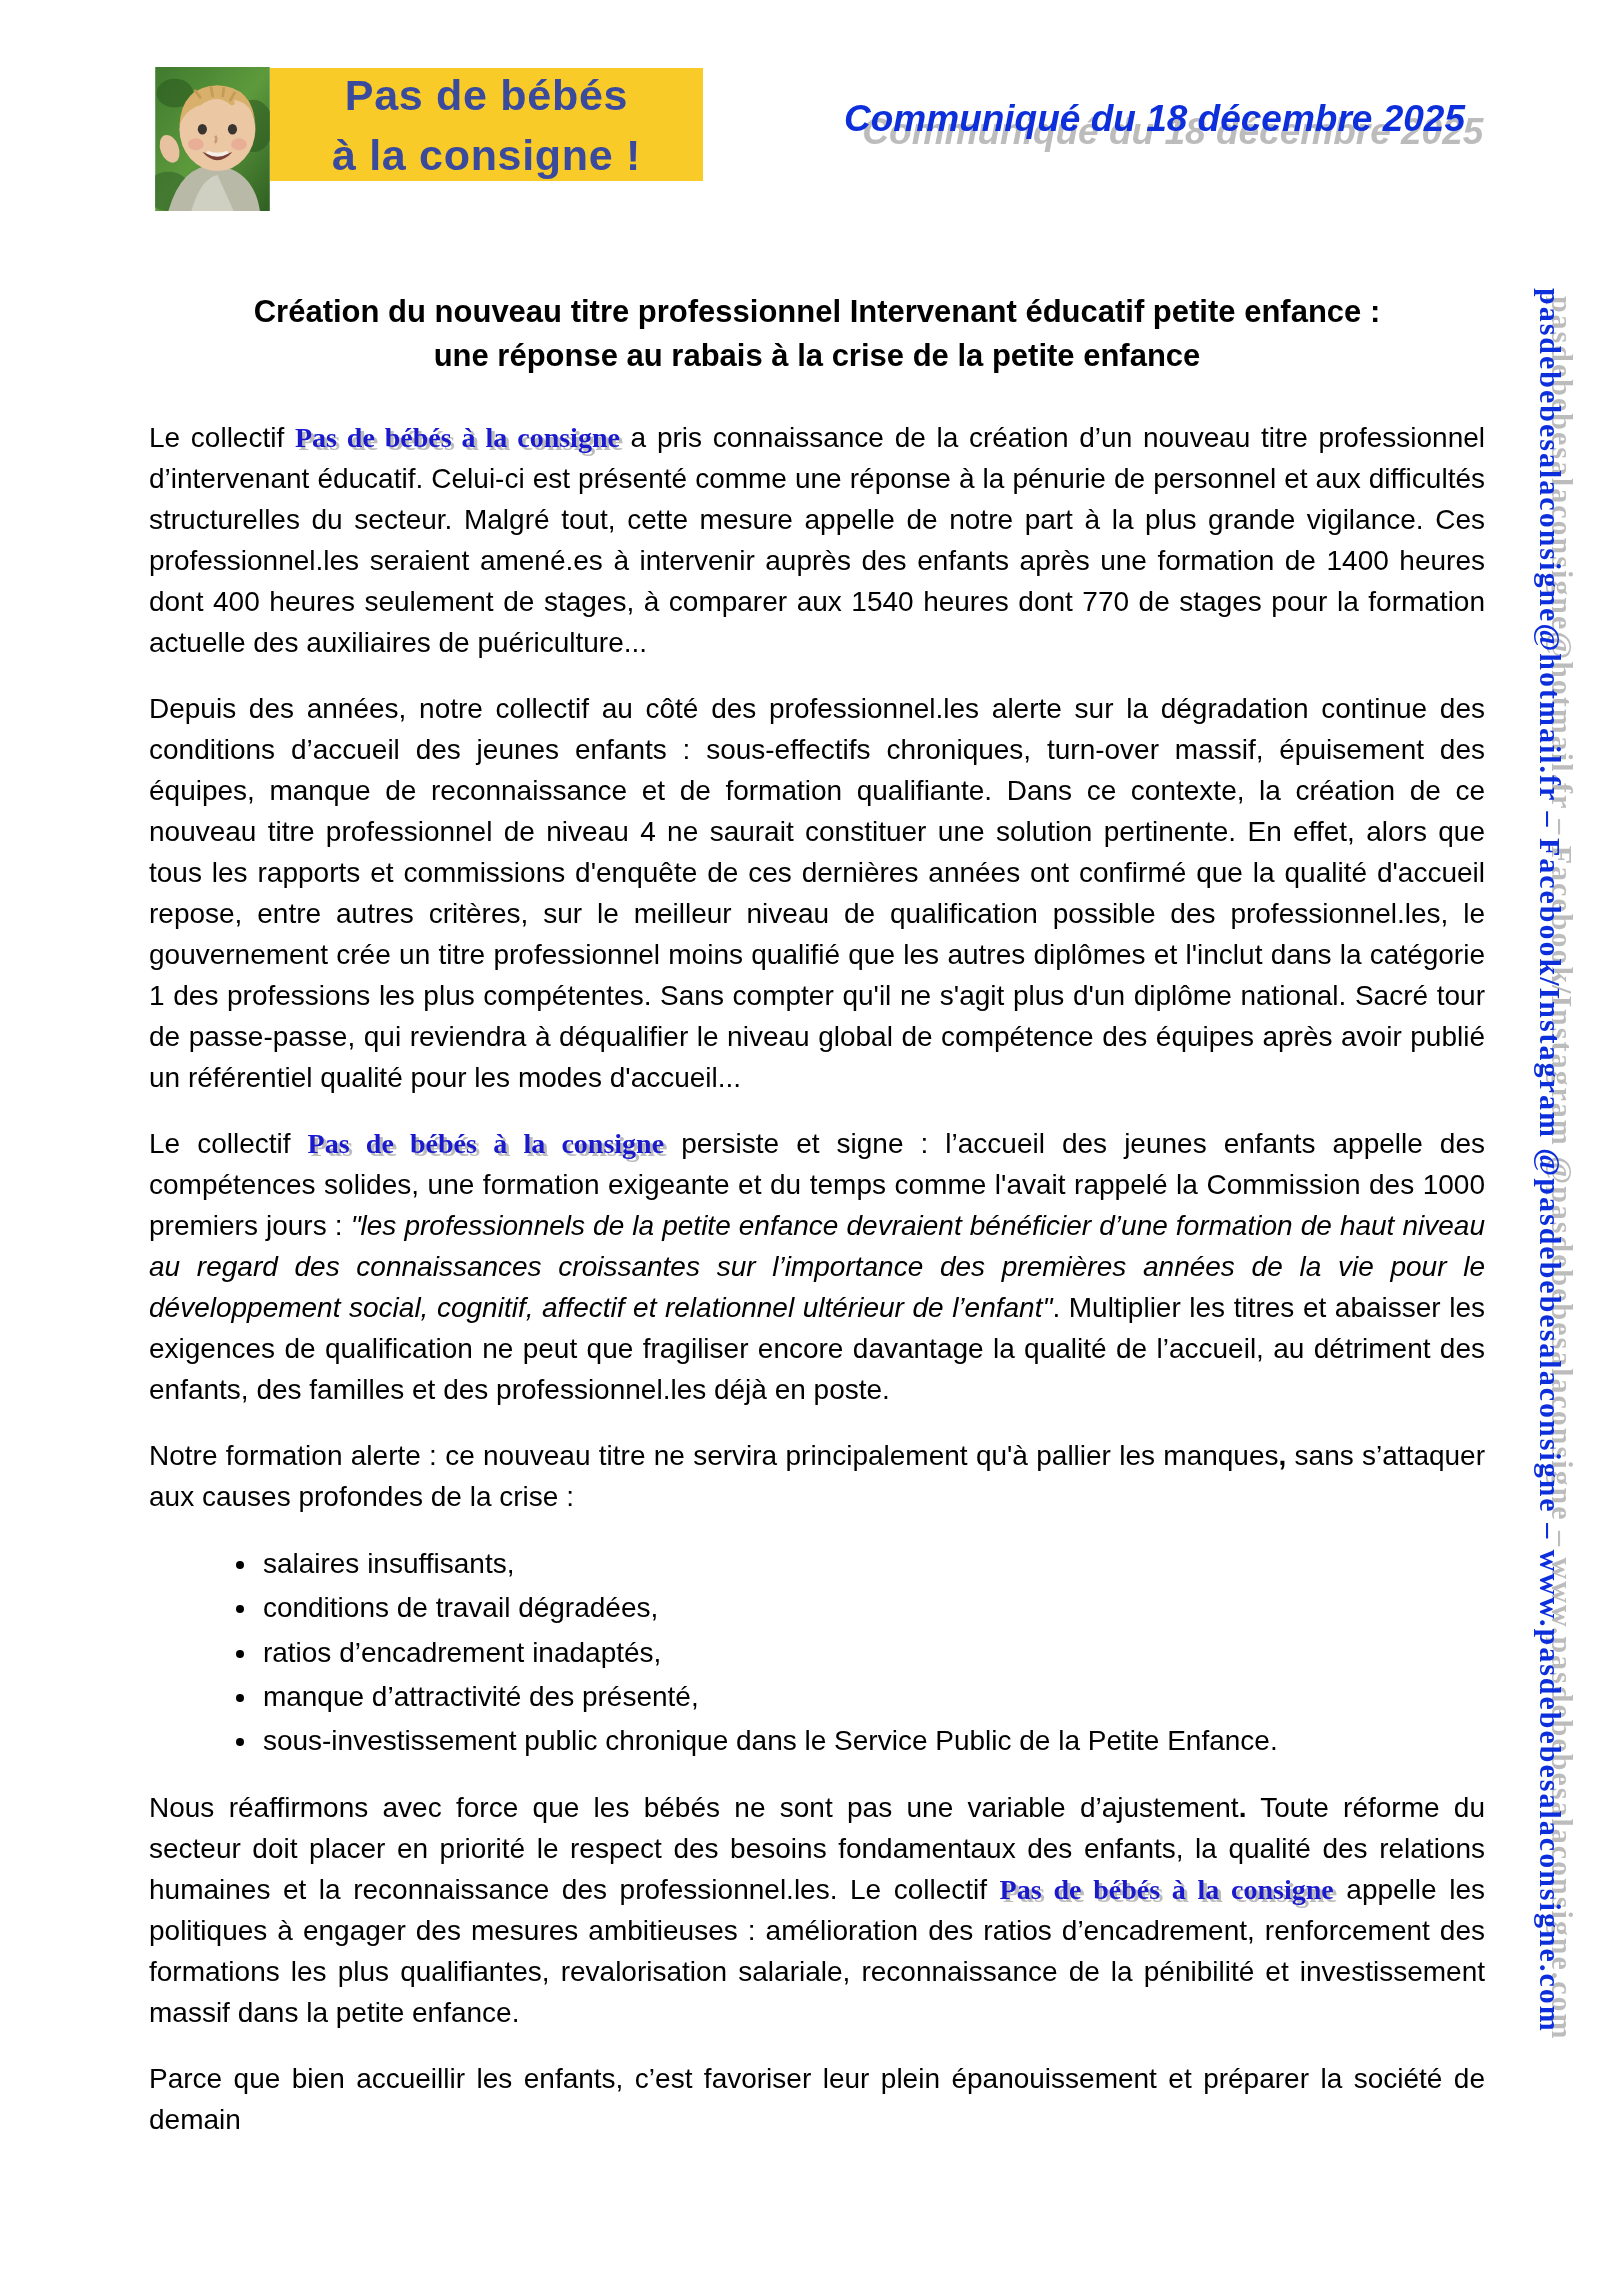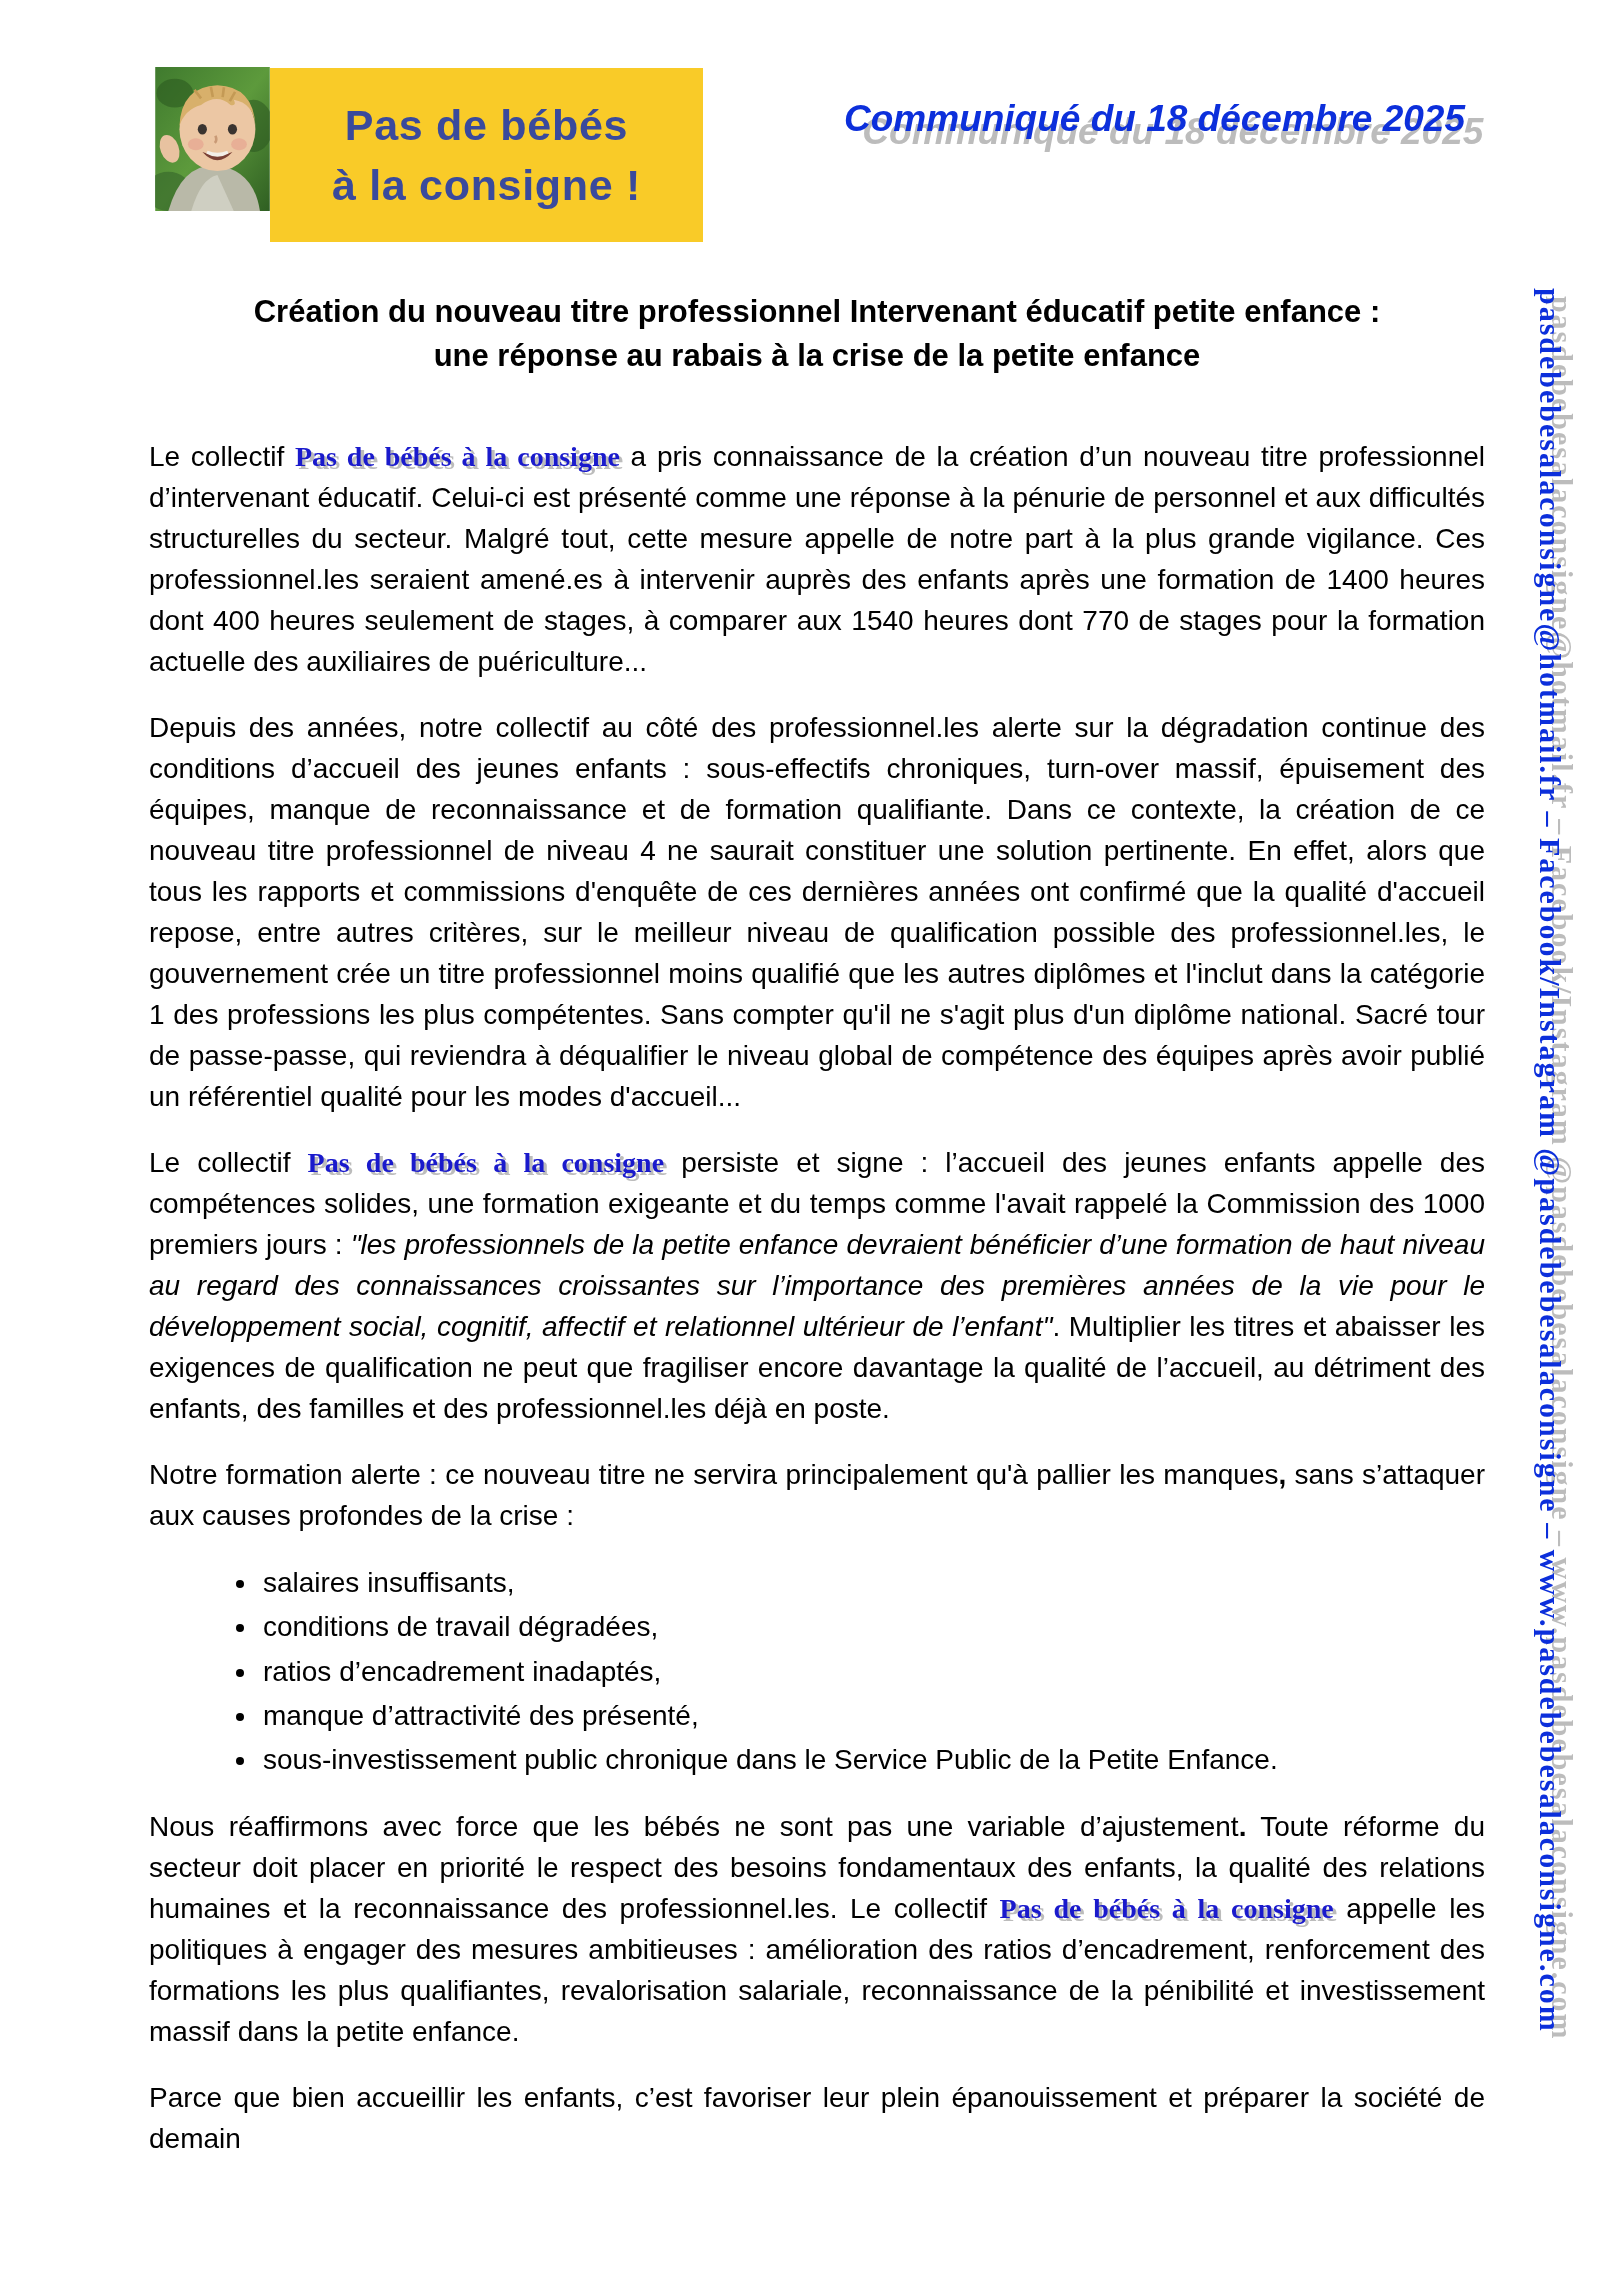"Pas de bébés" .logo-yellow { height: 174px -> 113px }
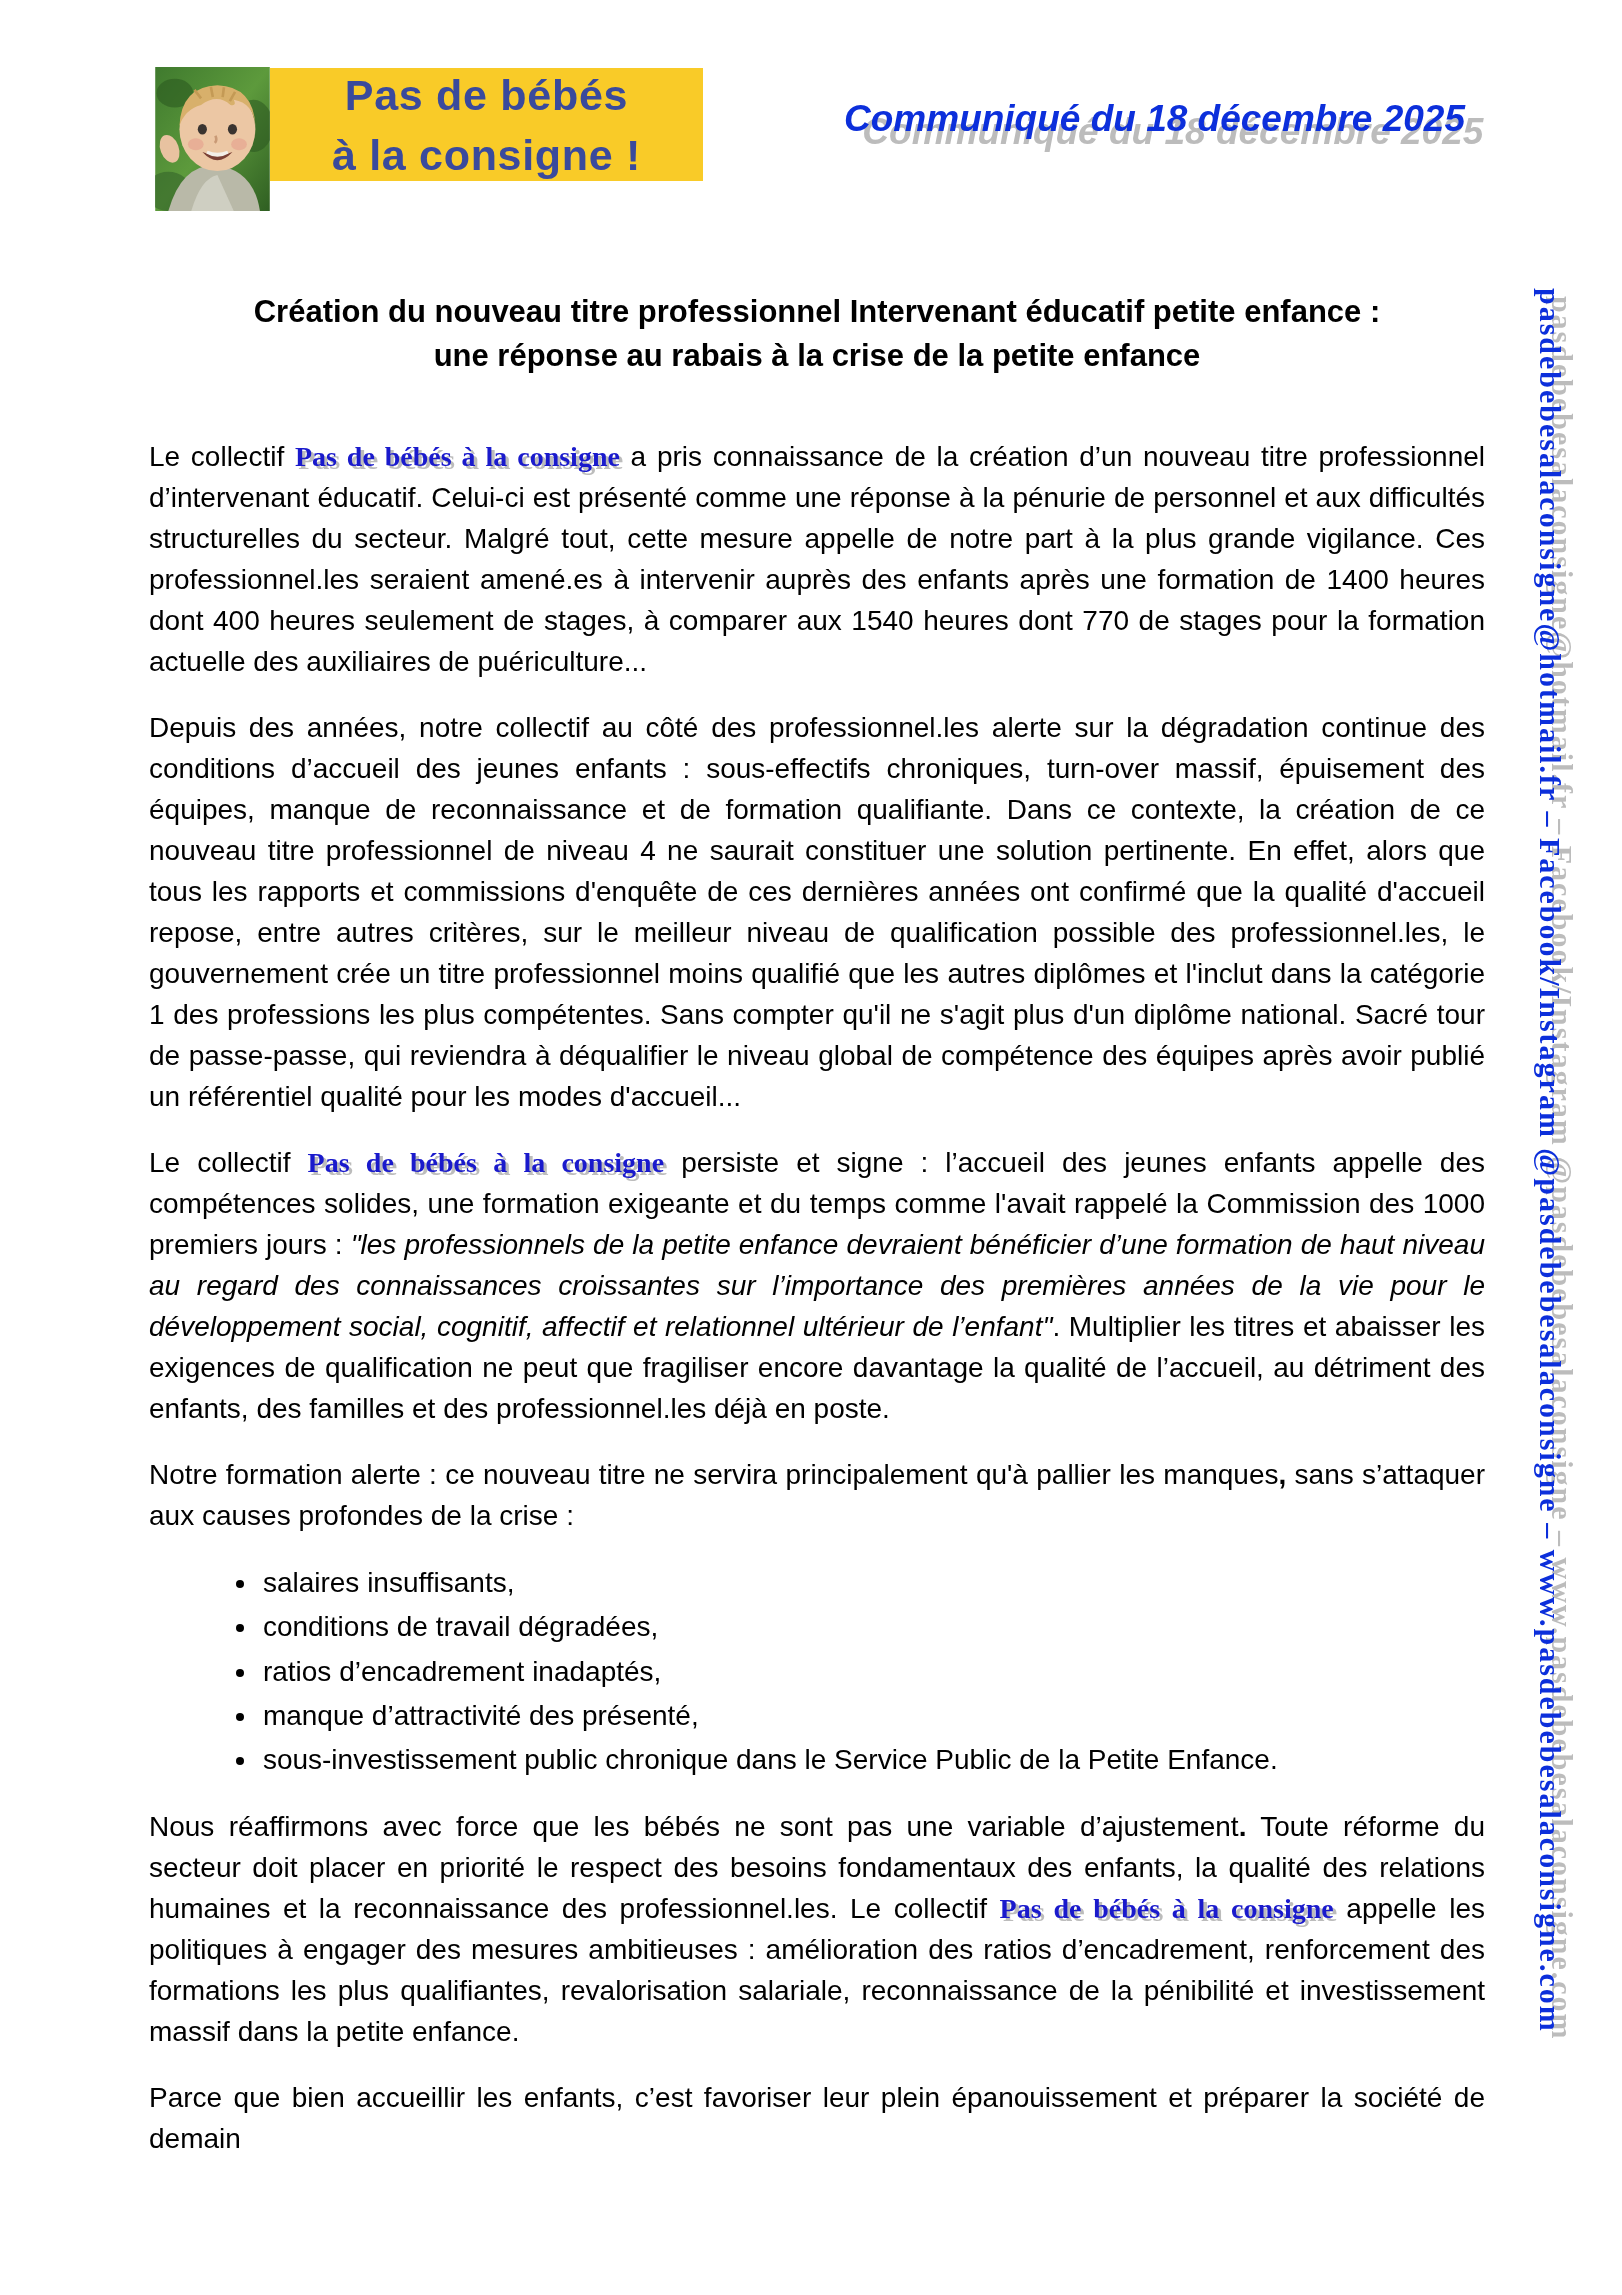"Création du nouveau titre professionnel" .doc-title { margin-bottom: 58px -> 39px }
